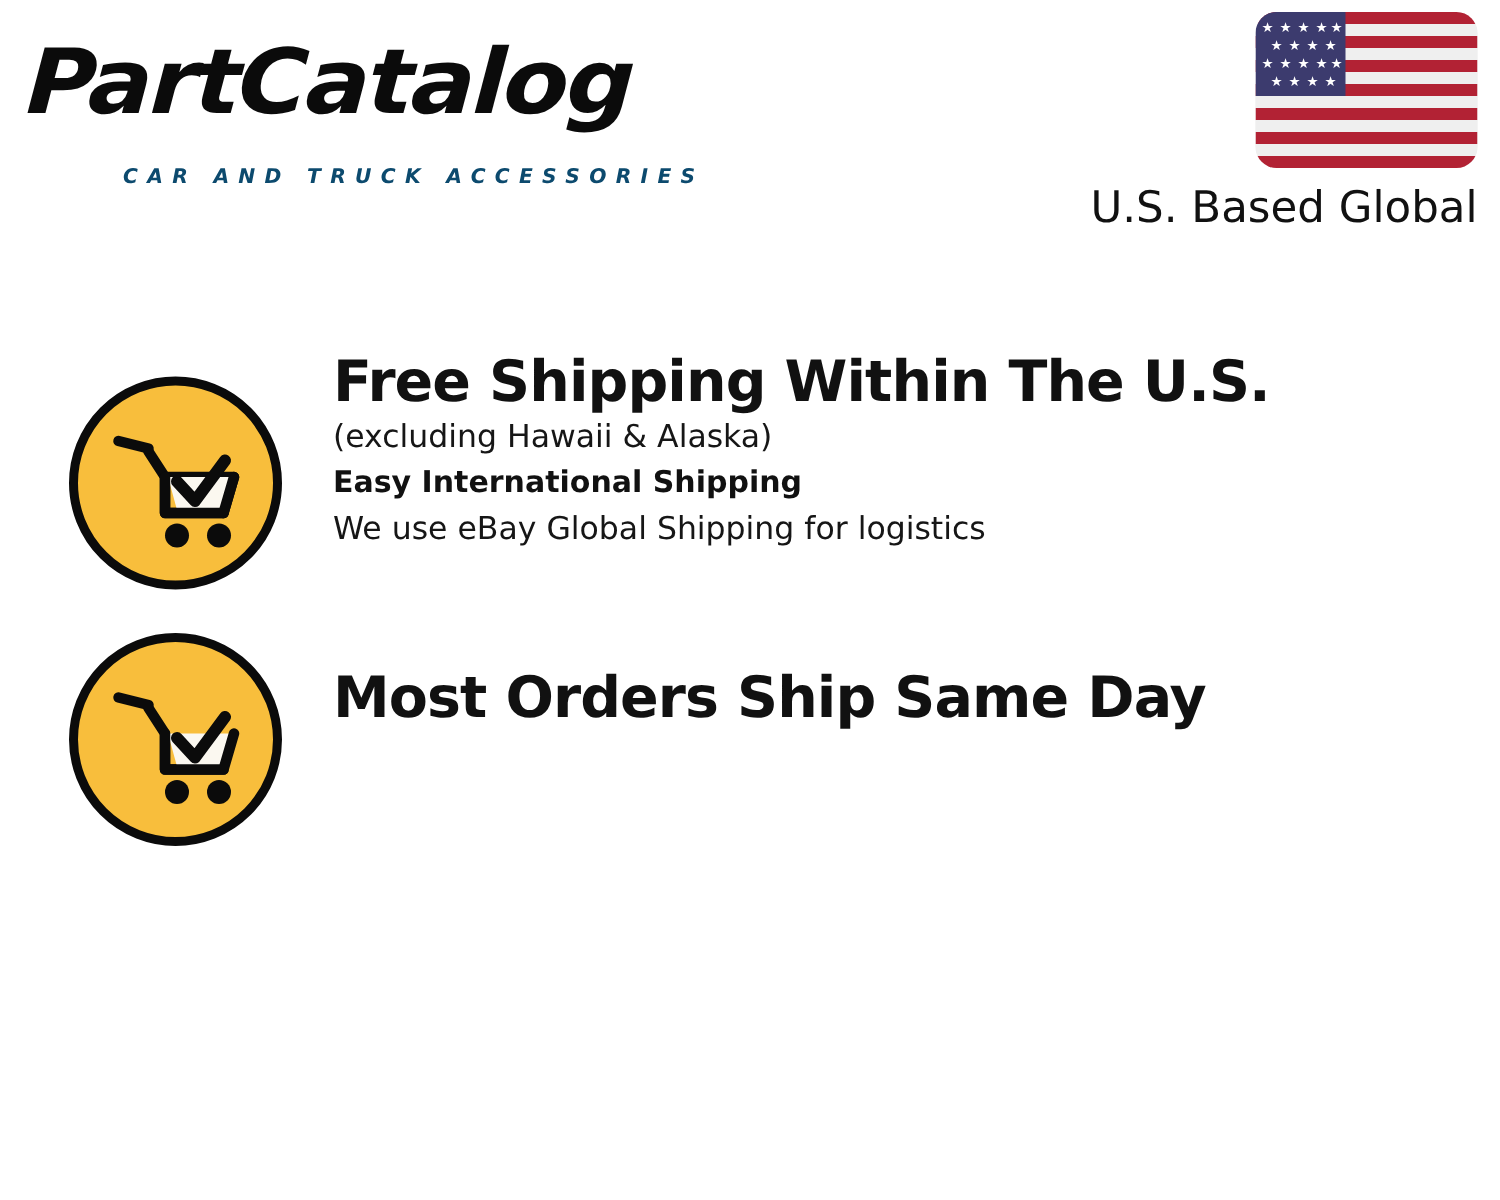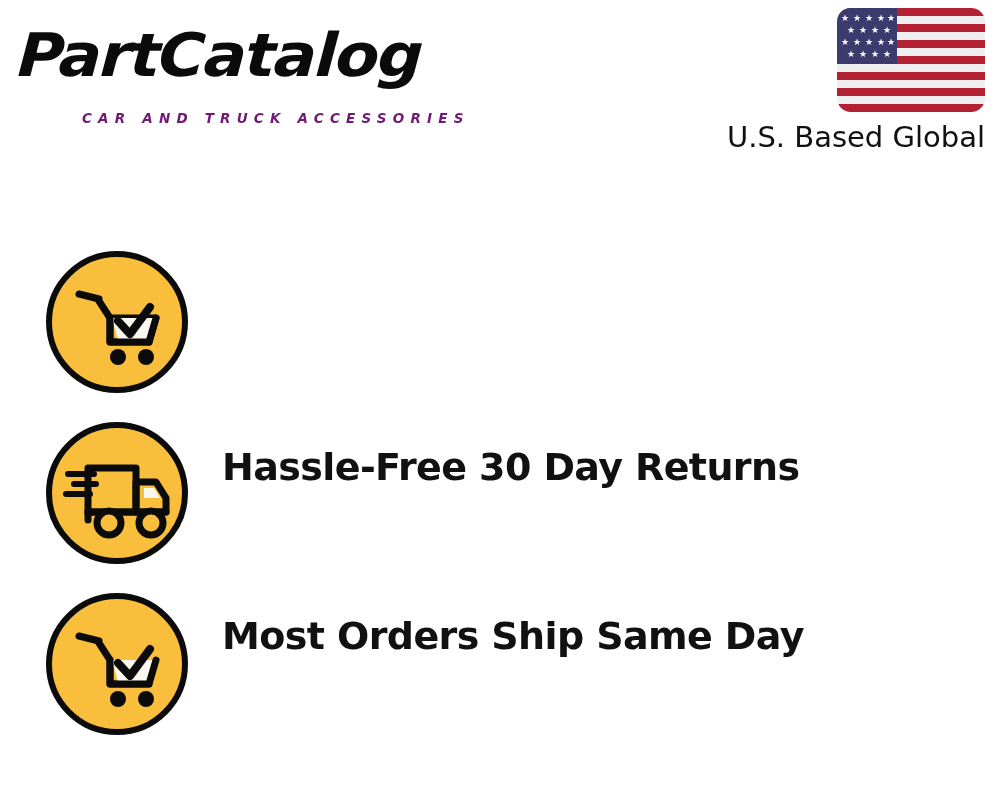"CAR AND TRUCK ACCESSORIES" #brand-tagline { color: #701a75 -> #0c4a6e }
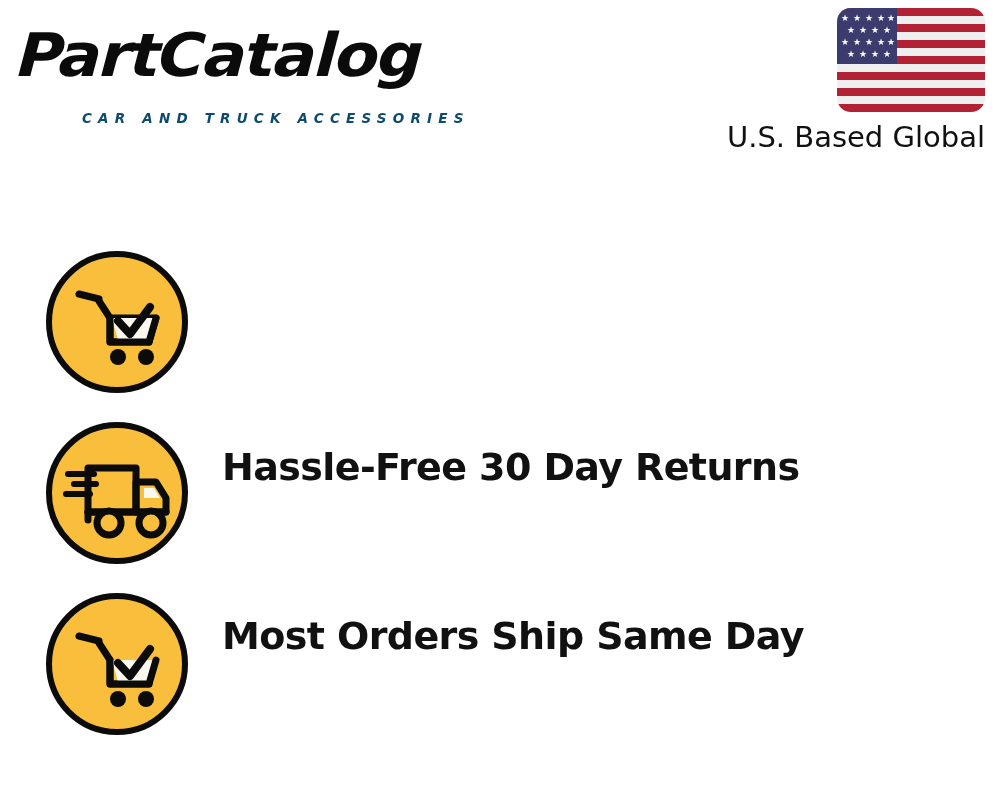"Free Shipping Within The U.S." div.feature-text { html: none -> <div> <div>Free Shipping Within The U.S.</div> <div>(excluding Hawaii &amp; Alaska)</div> <div>Easy International Shipping</div> <div>We use eBay Global Shipping for logistics</div> </div> }
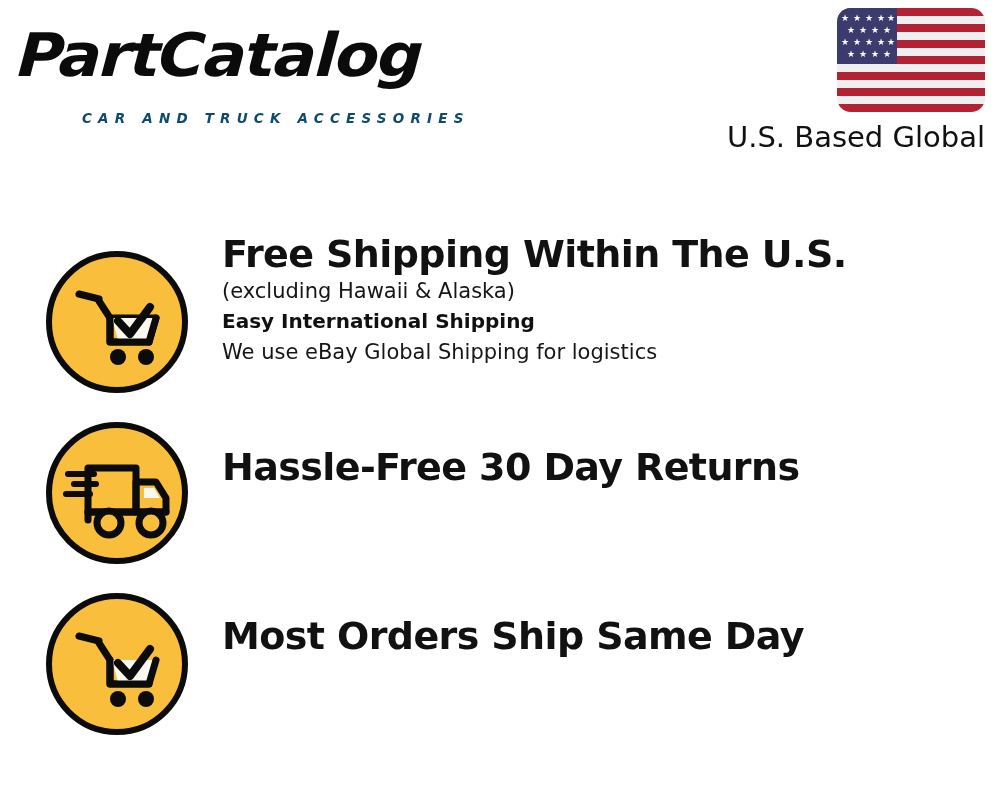"Hassle-Free 30 Day Returns" div.feature-row { html: <div> <div> <svg> <circle></circle> <path></path> <path></path> <path></path> <rect></rect> <path></path> <path></path> <path></path> <path></path> <circle></circle> <circle></circle> </svg> </div> <div> <div>Hassle-Free 30 Day Returns</div> </div> </div> -> none }
